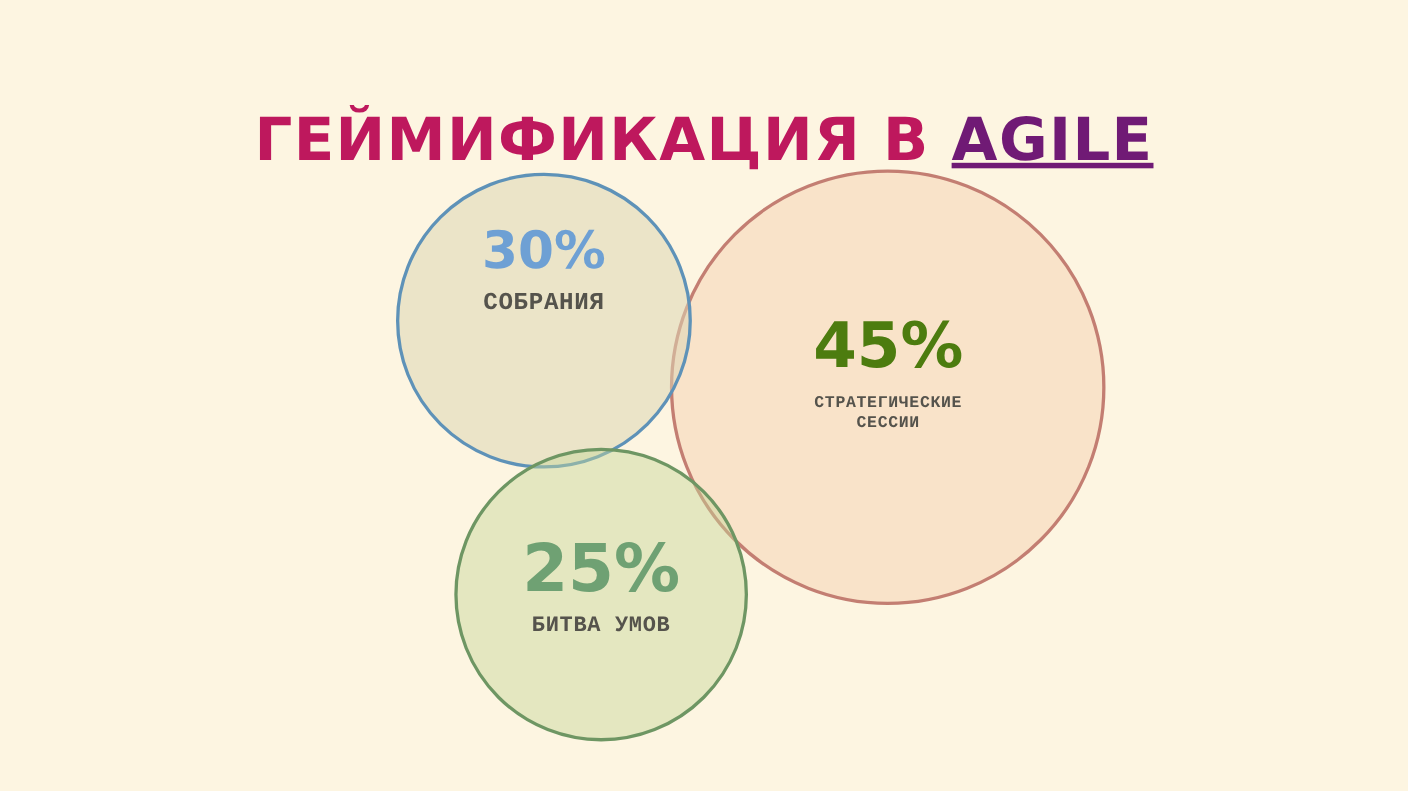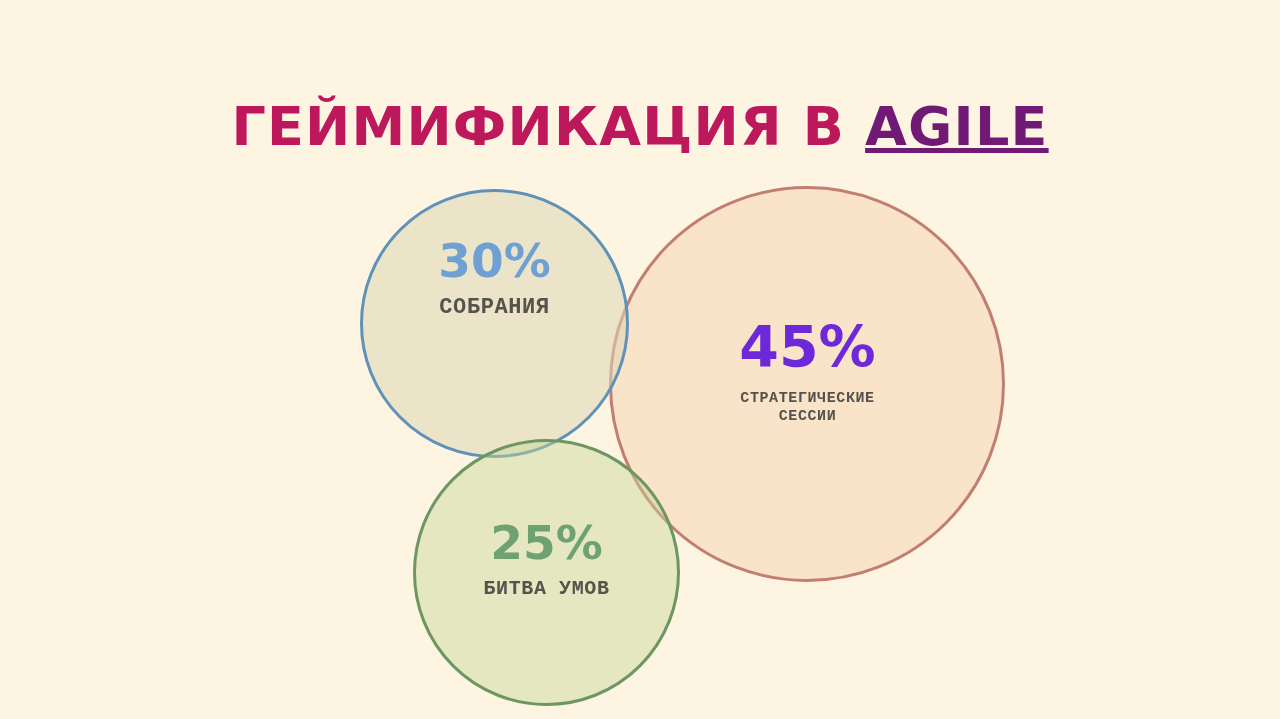"30%" #venn { margin-top: 32px -> none }
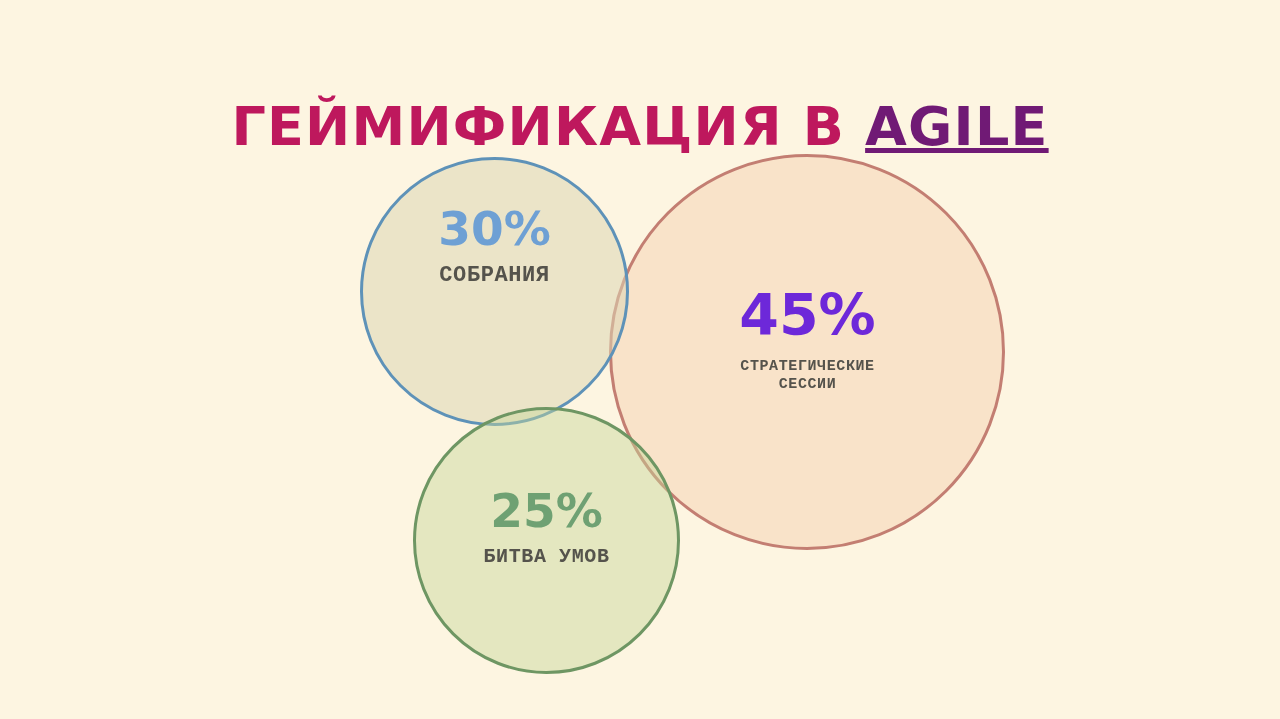"45%" #label-red .seg-pct { color: #6d28d9 -> #4d7c0f }
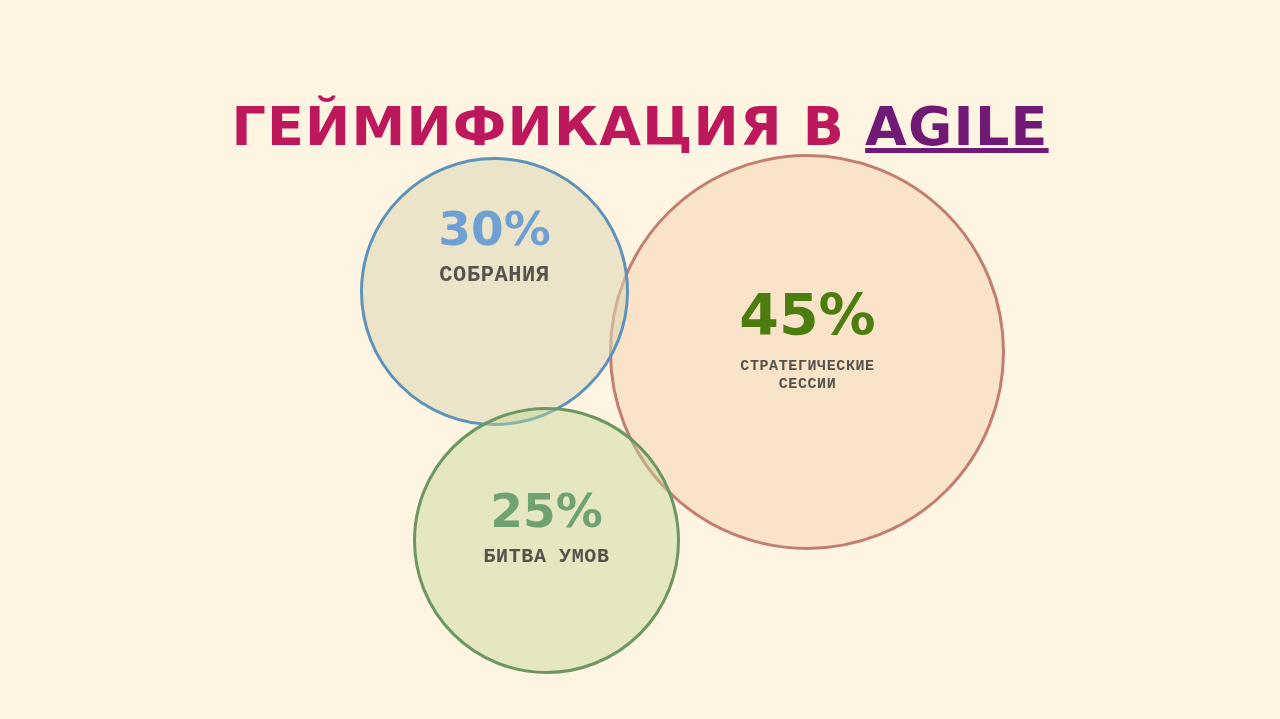"25%" #label-green .seg-pct { font-size: 47px -> 60px }
